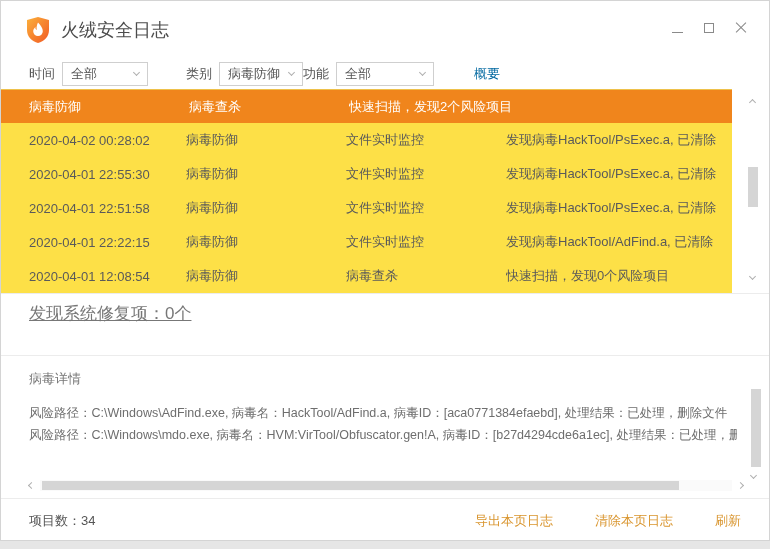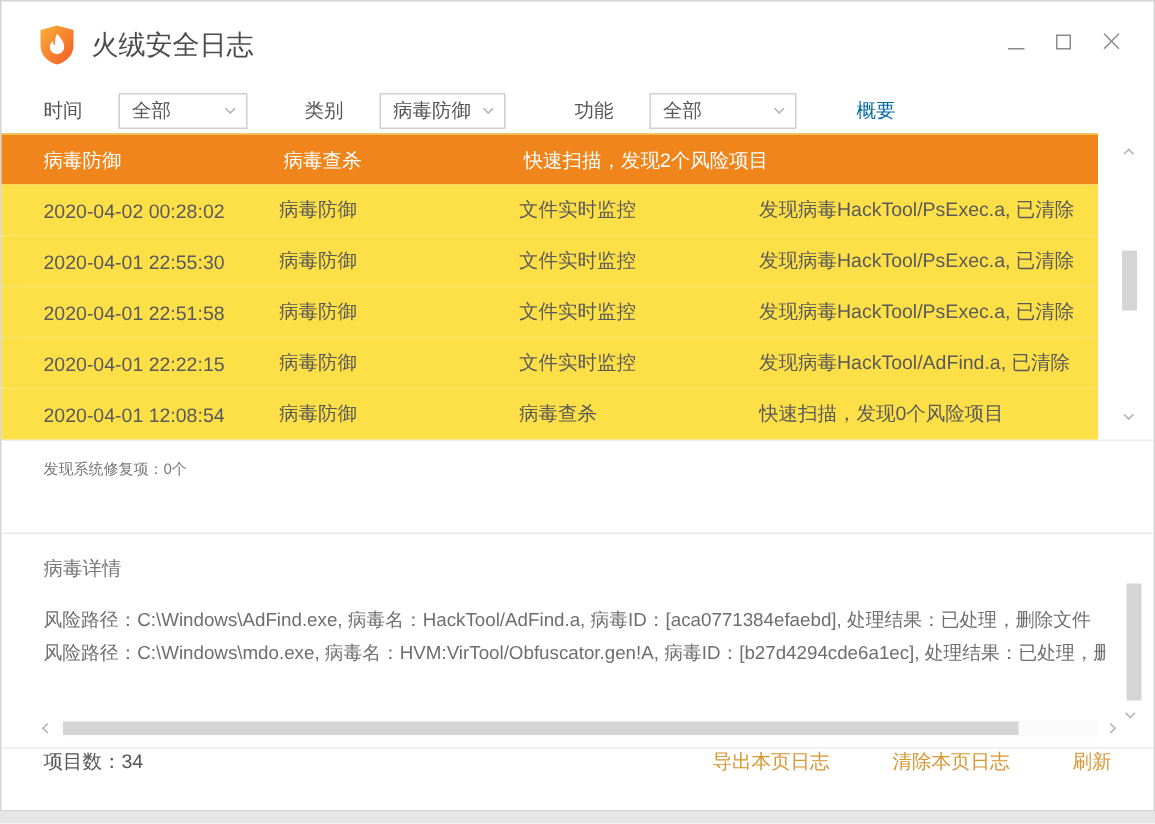"全部" .fselect { margin-left: 24px -> 7px }
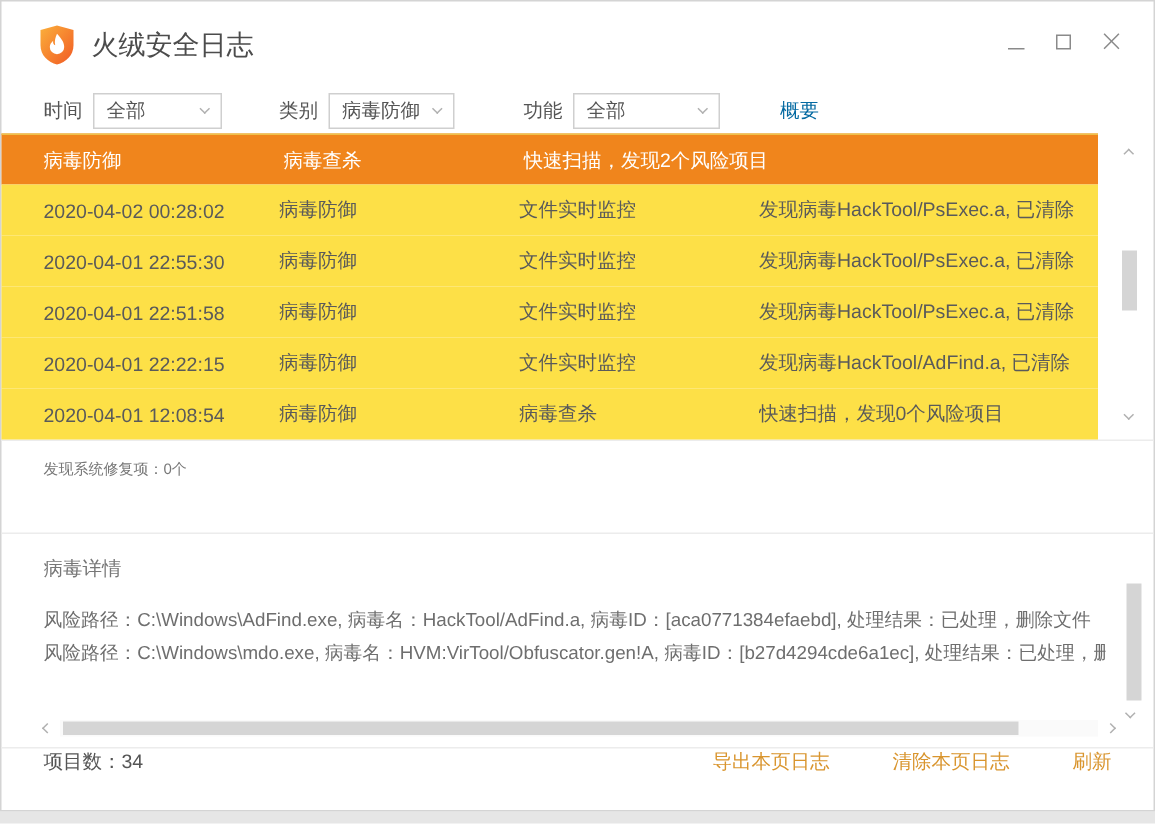"功能" .ml-func { margin-left: 46px -> none }
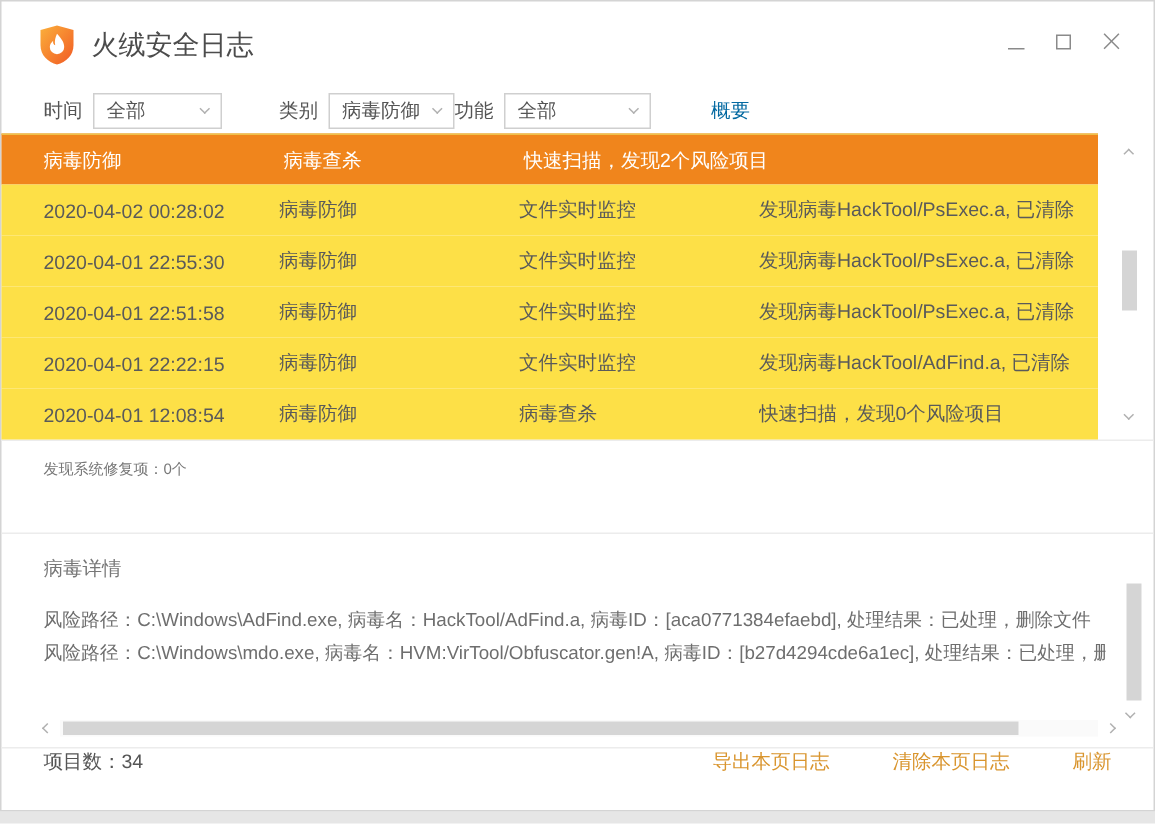"发现系统修复项：0个" .repair { font-size: 10px -> 17px; text-decoration: none -> underline }
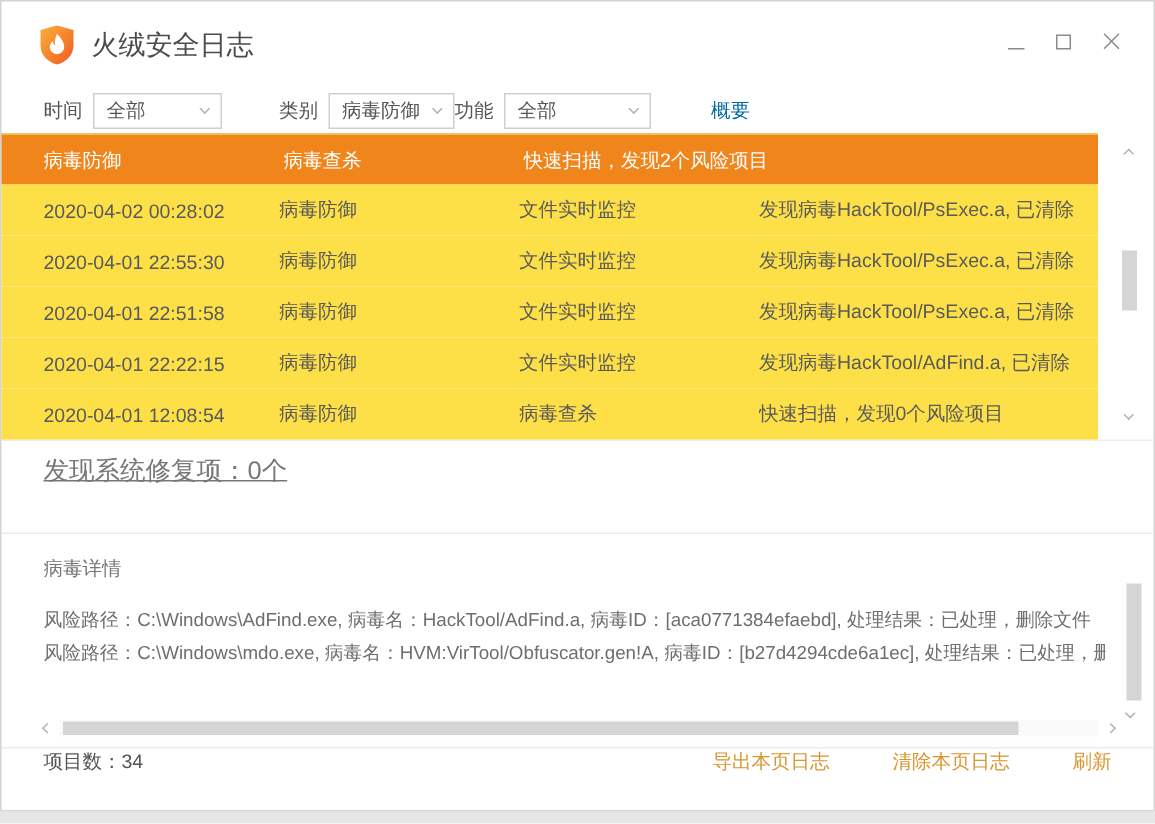"项目数：34" .footer { align-items: flex-start -> center }
